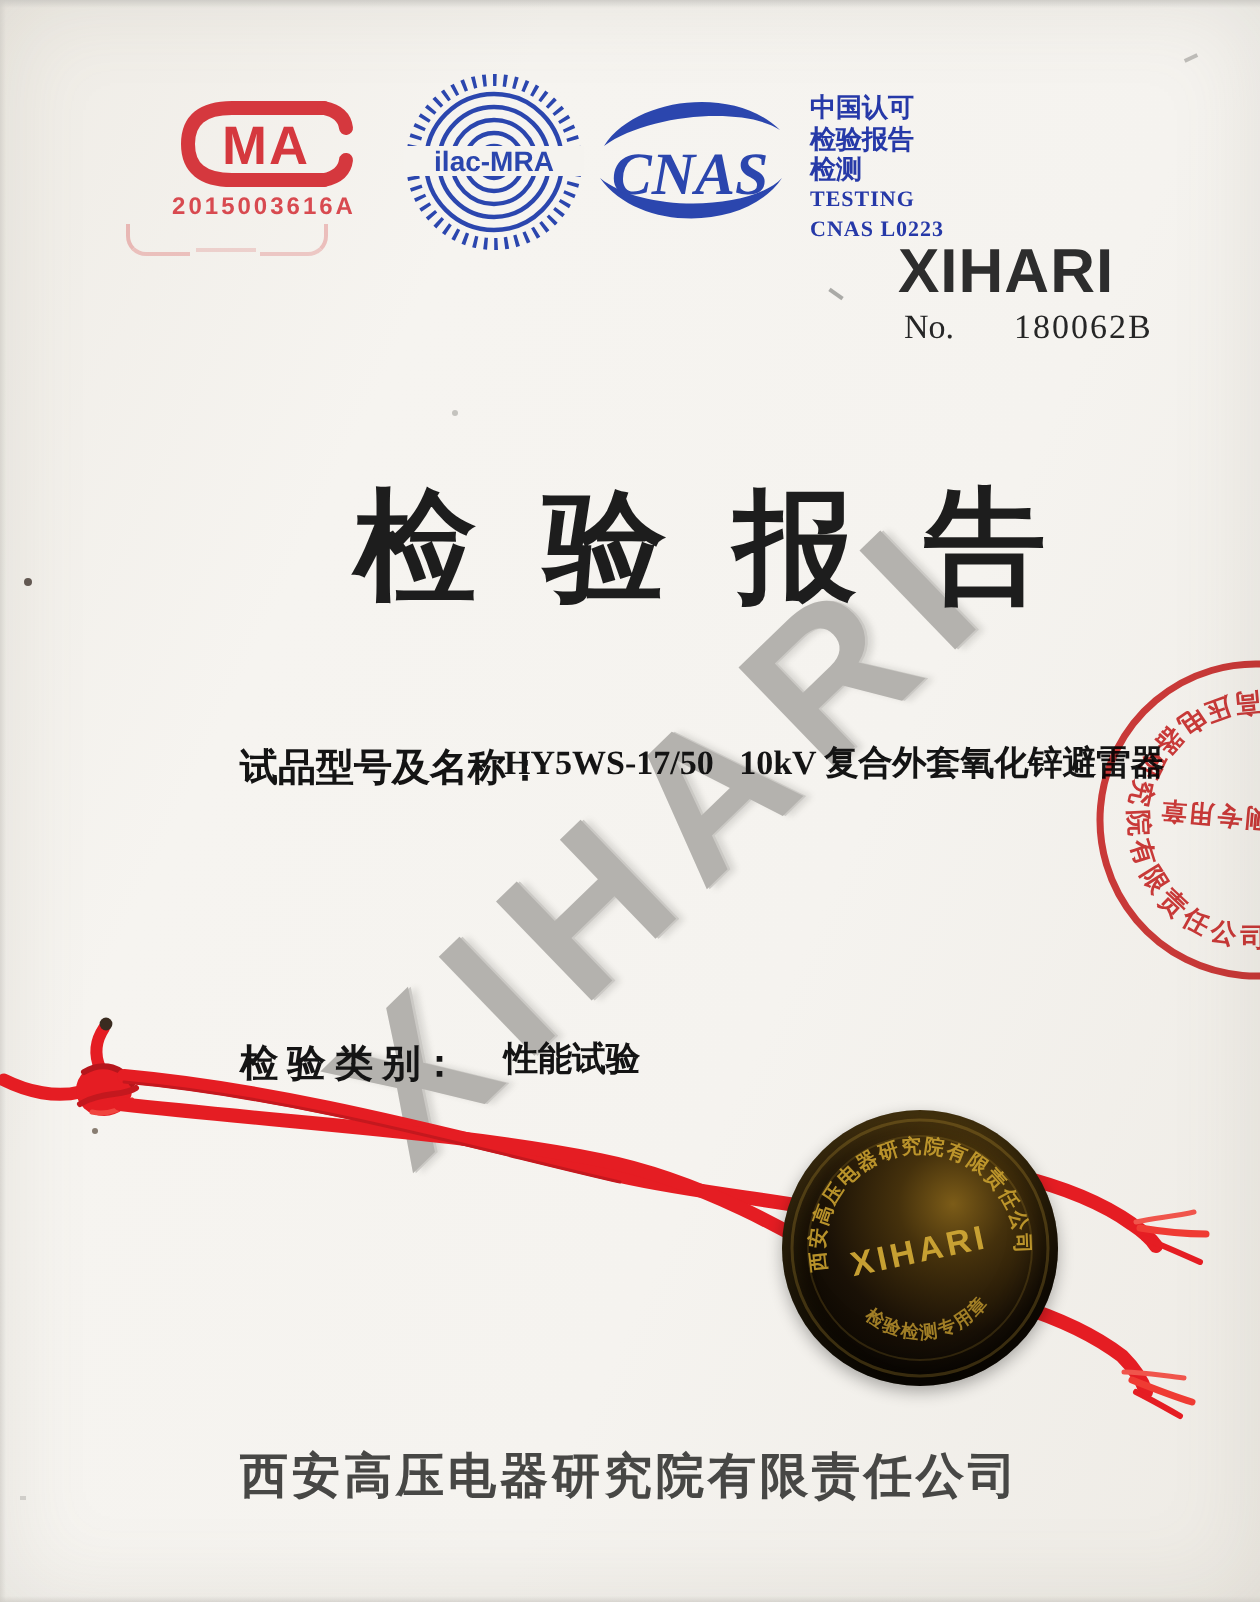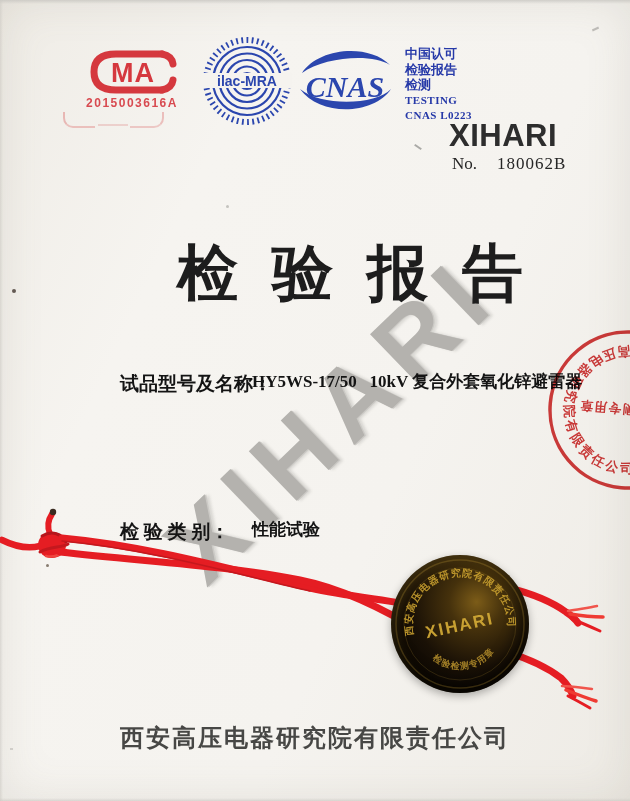"180062B" .report-no .no-val { margin-left: 20px -> 30px }
